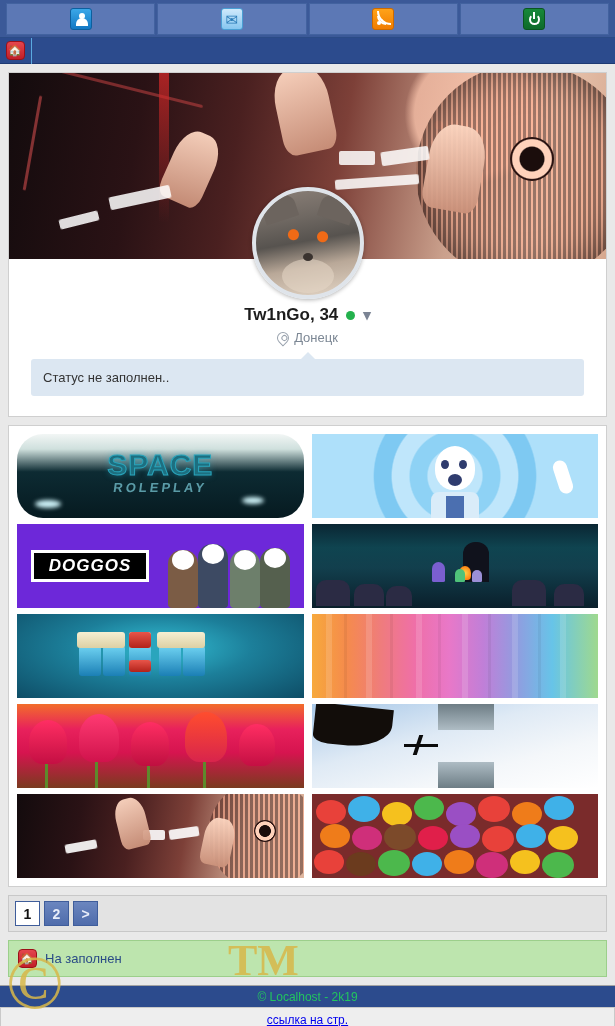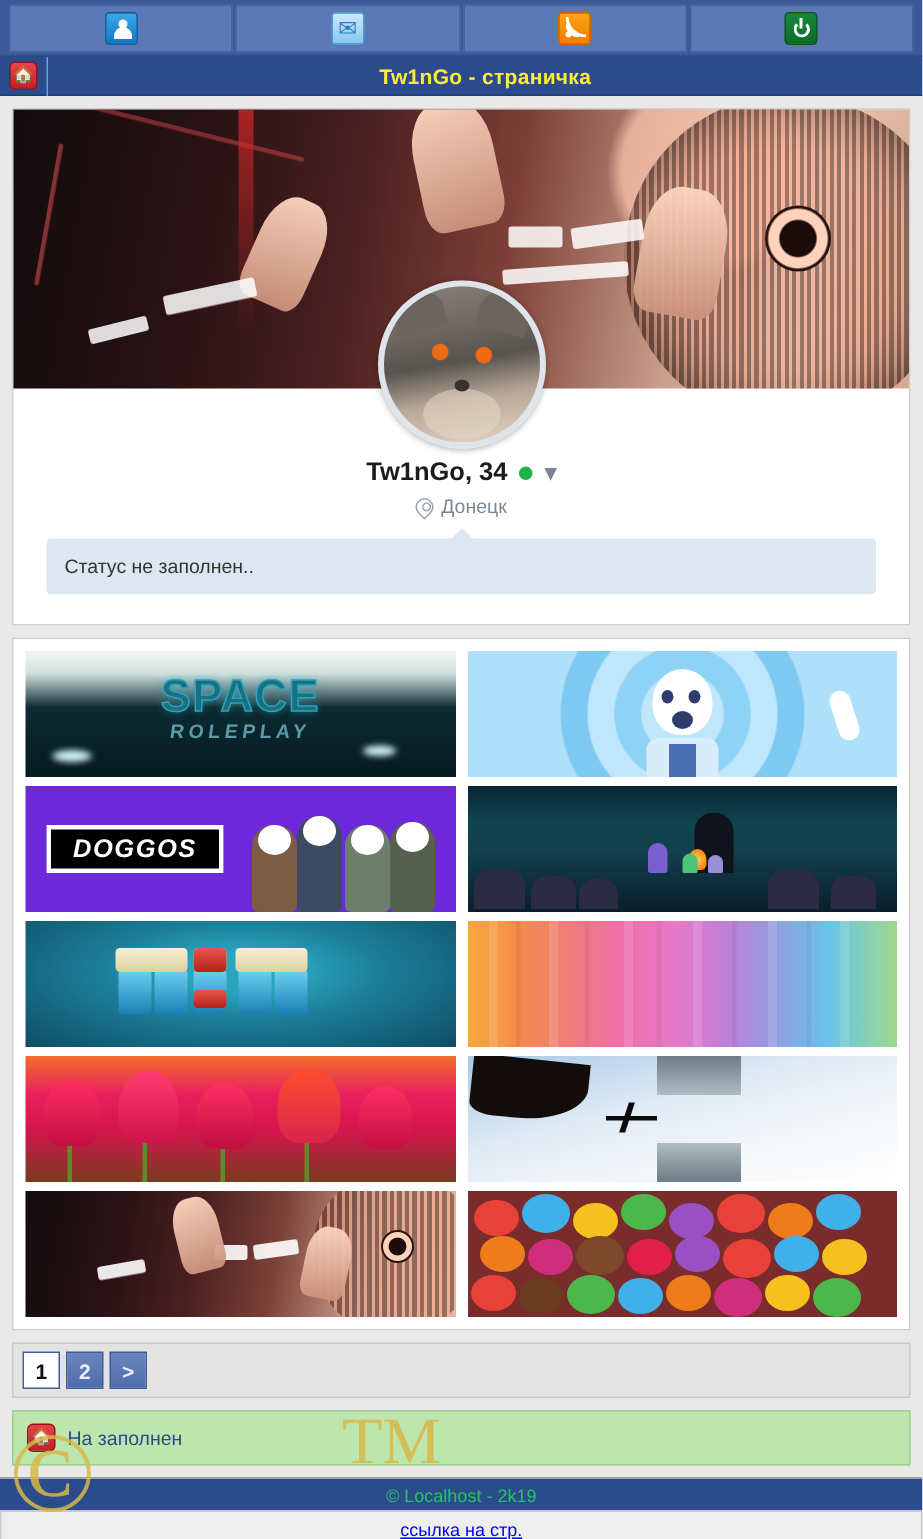"Tw1nGo - страничка" div.title-text { html: <div>Tw1nGo - страничка</div> -> none }
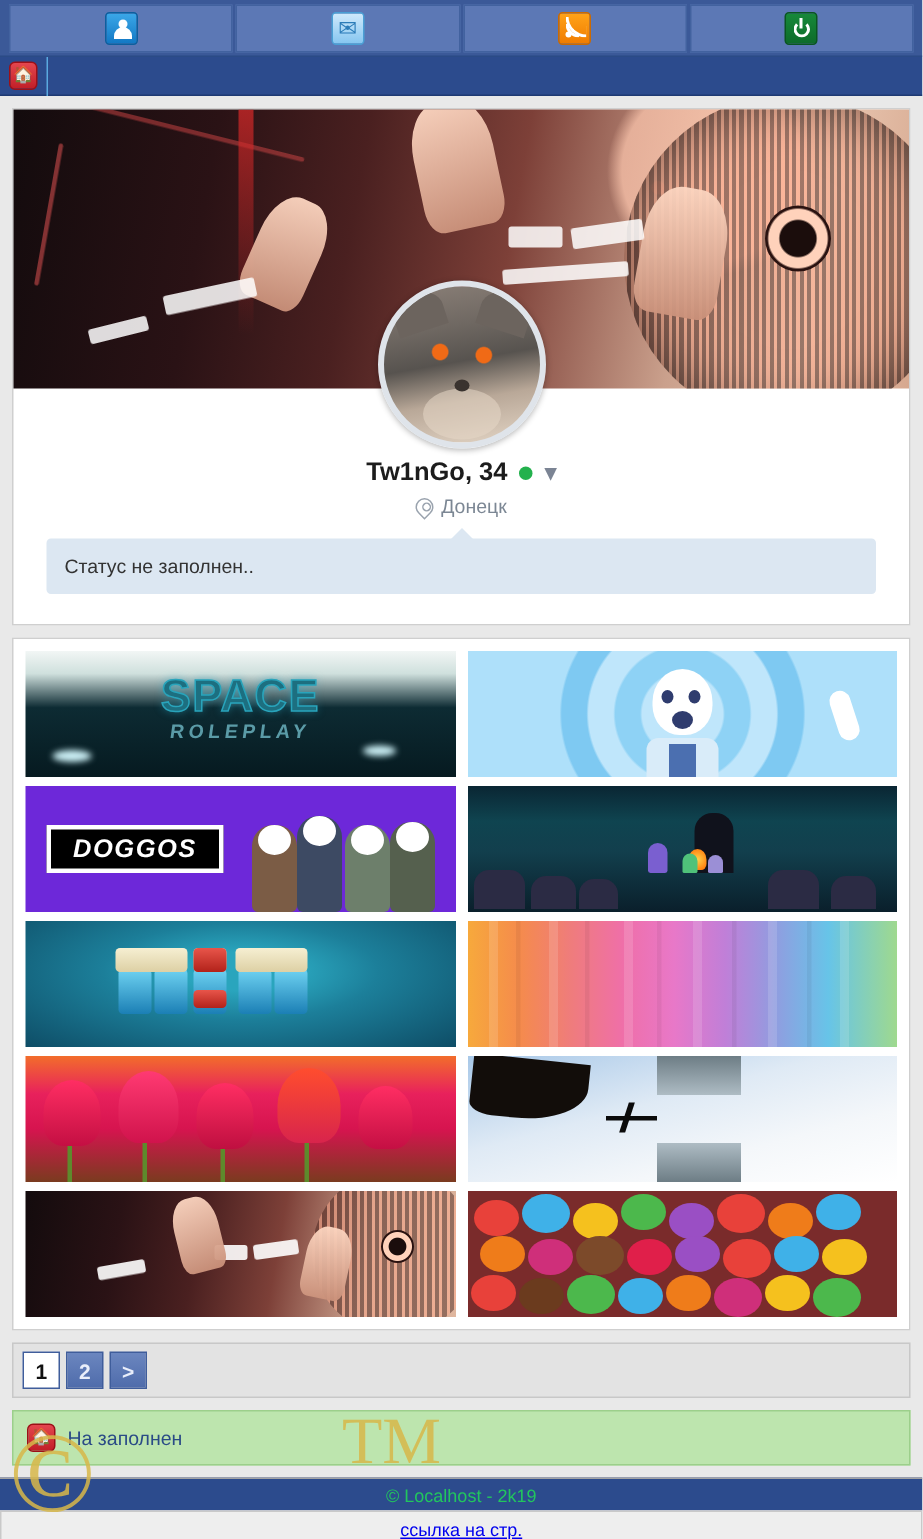"SPACE" .t-space { border-radius: none -> 26px }
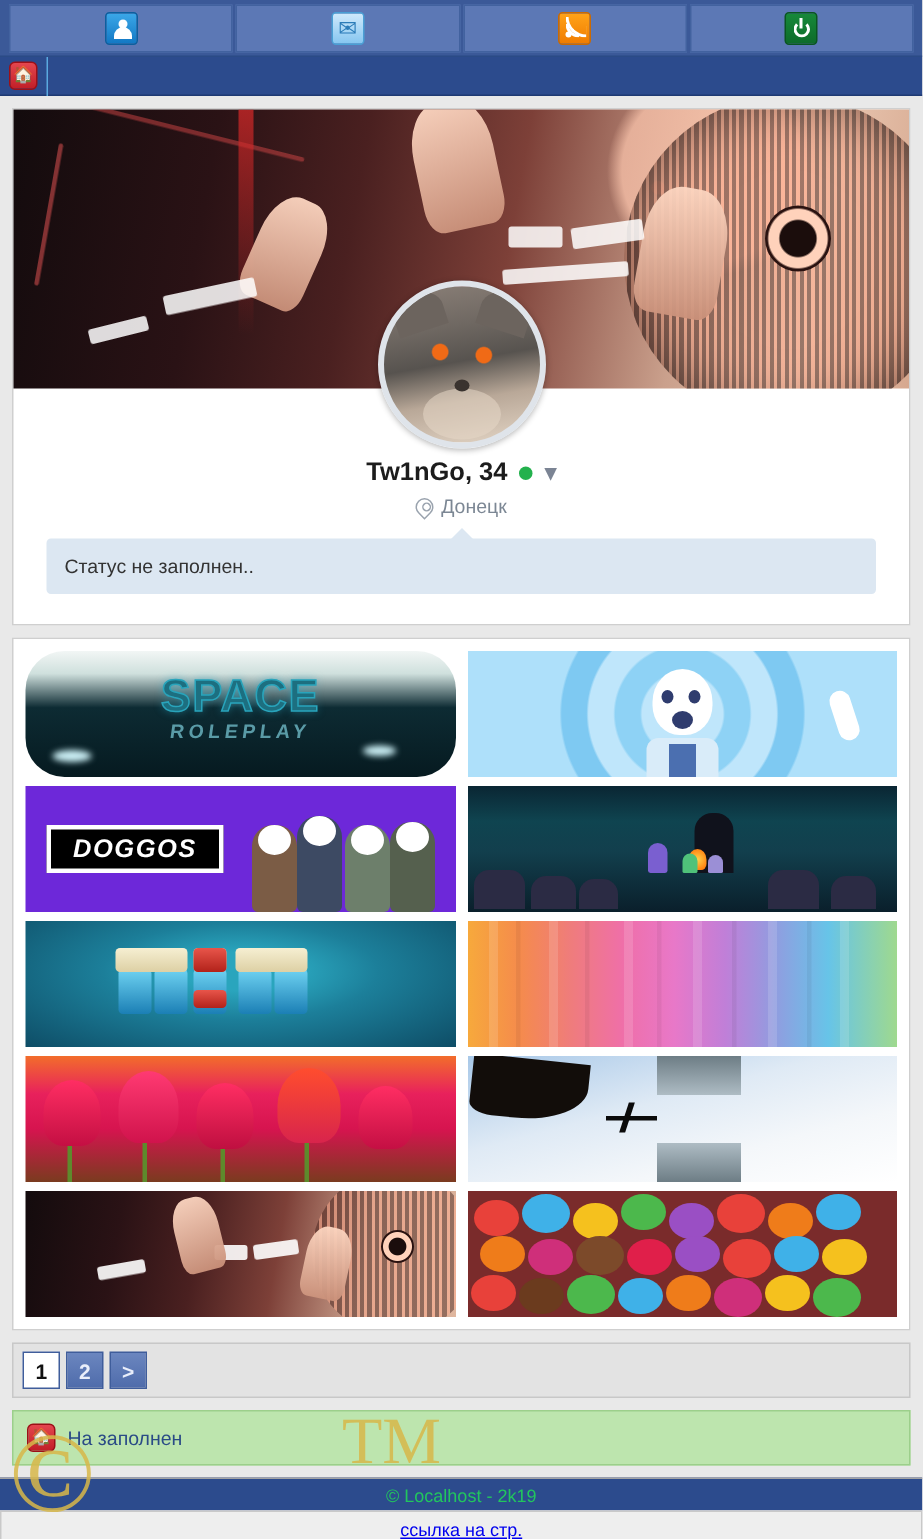"TM" .wm .wm-tm { font-weight: normal -> bold }
